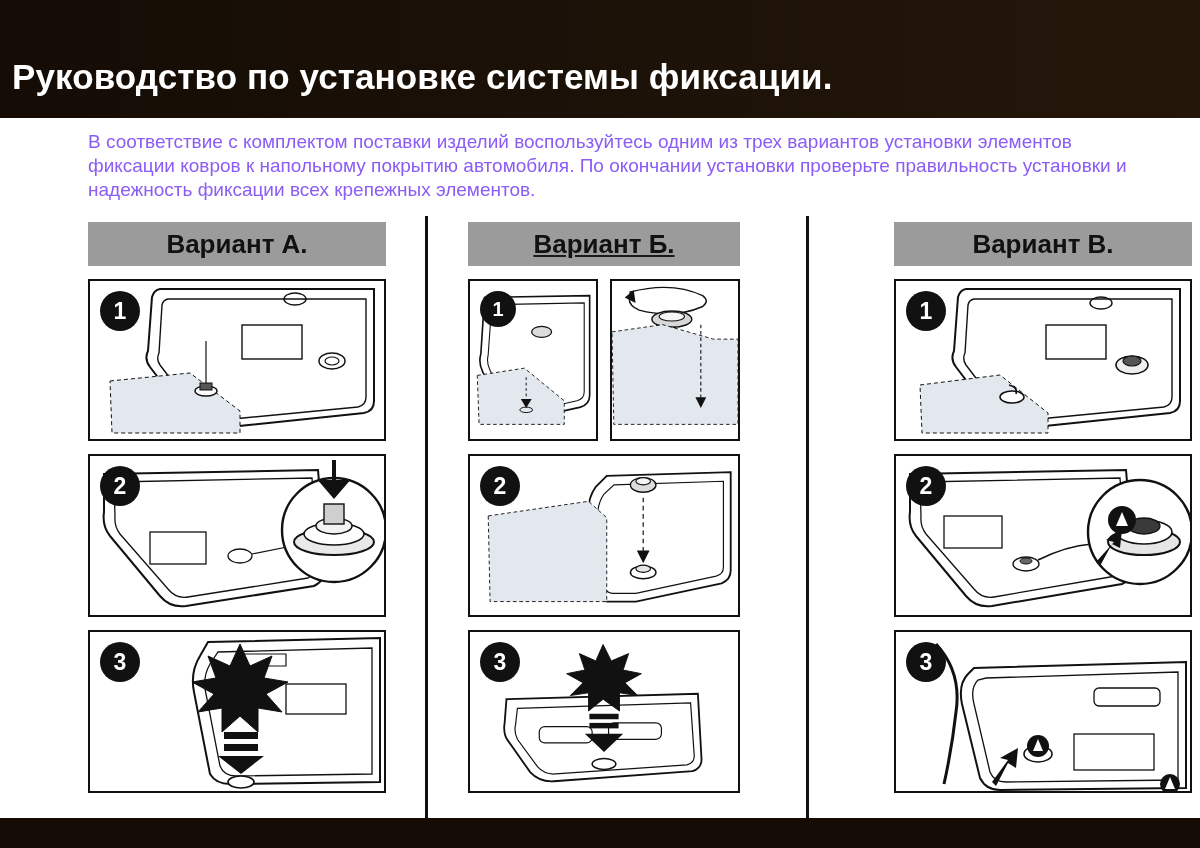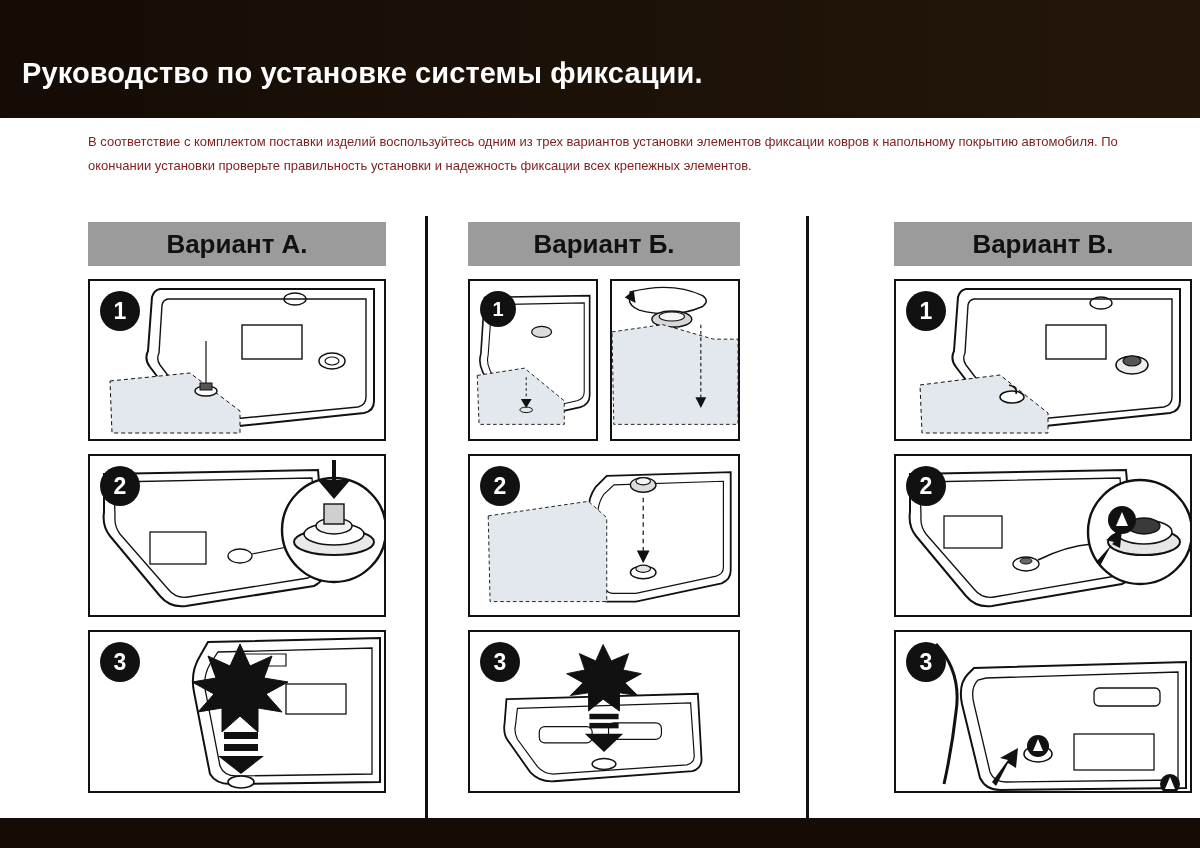"Руководство по установке системы" .top-band .title { font-size: 29px -> 35px; left: 22px -> 12px }
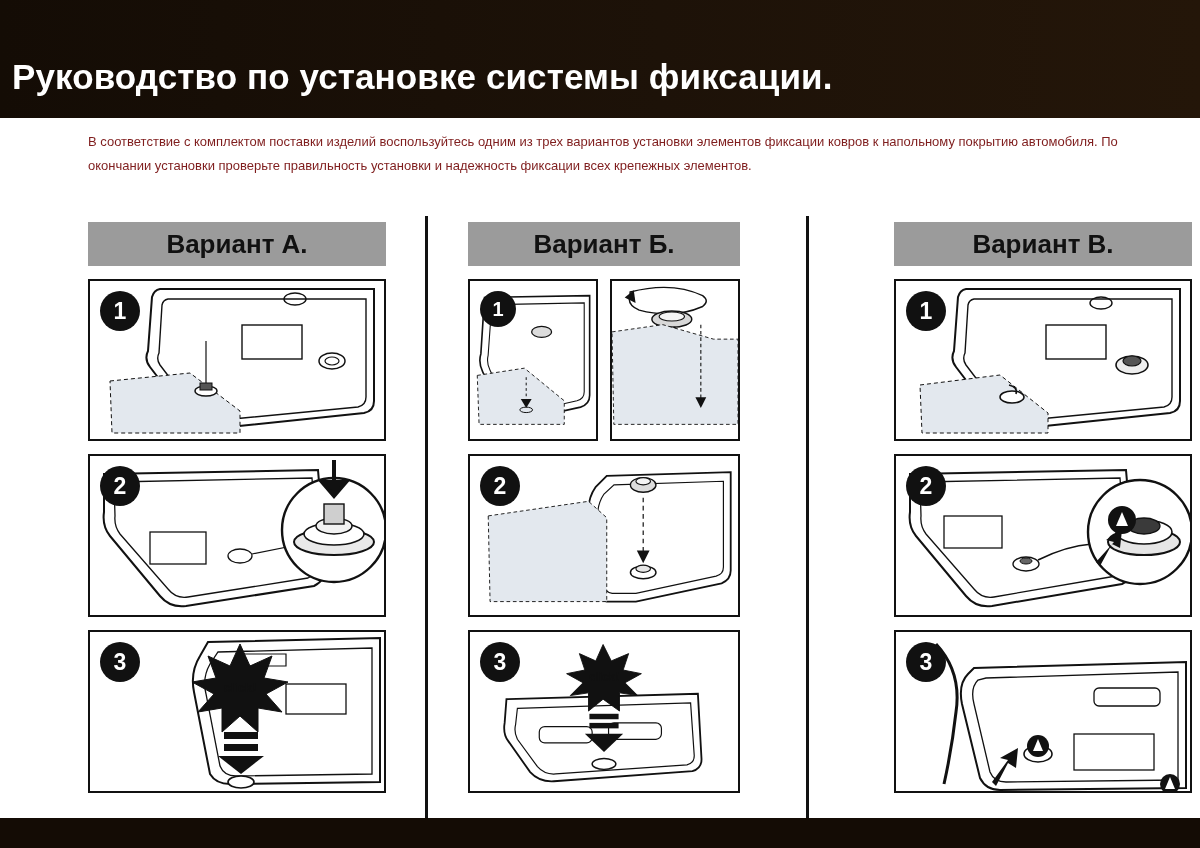"В соответствие с комплектом поставки" .intro { color: #7f1d1d -> #8b5cf6; font-size: 13px -> 19px }
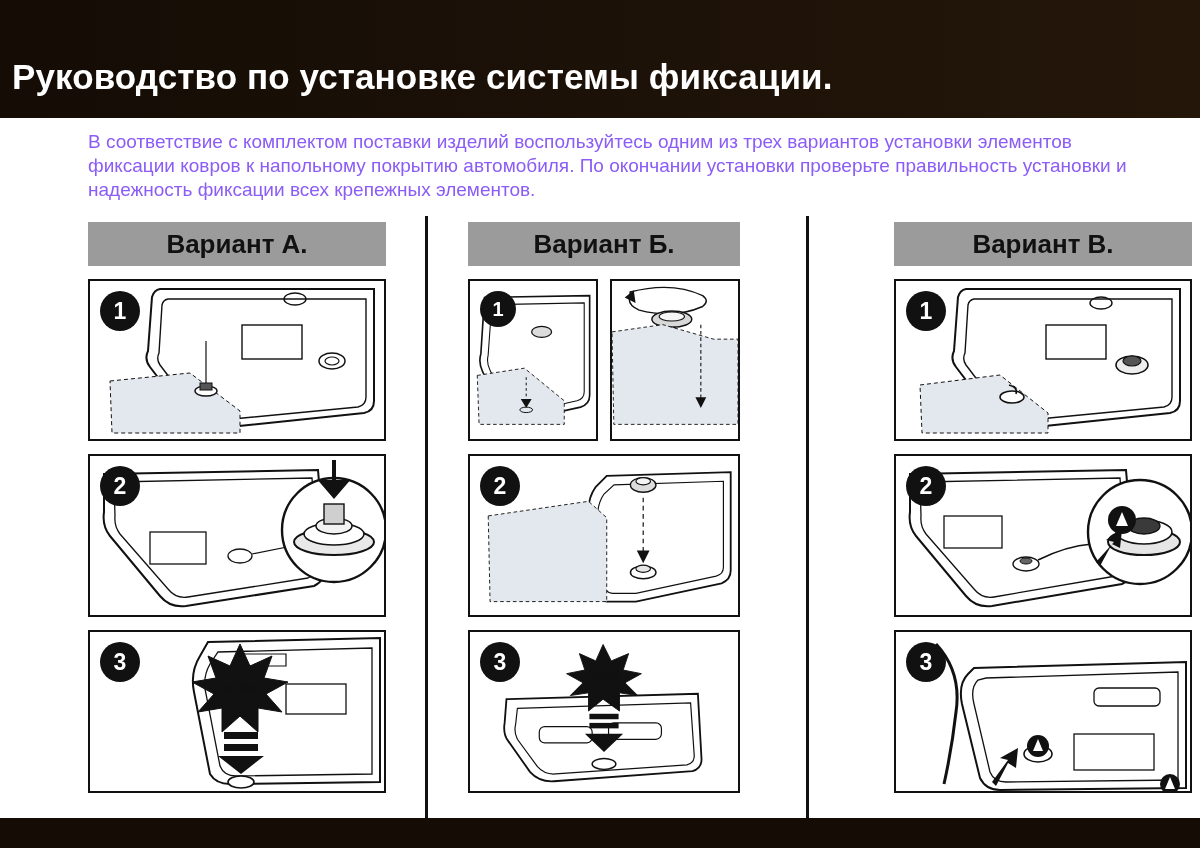"Вариант Б." .variant.b { text-decoration: none -> underline }
